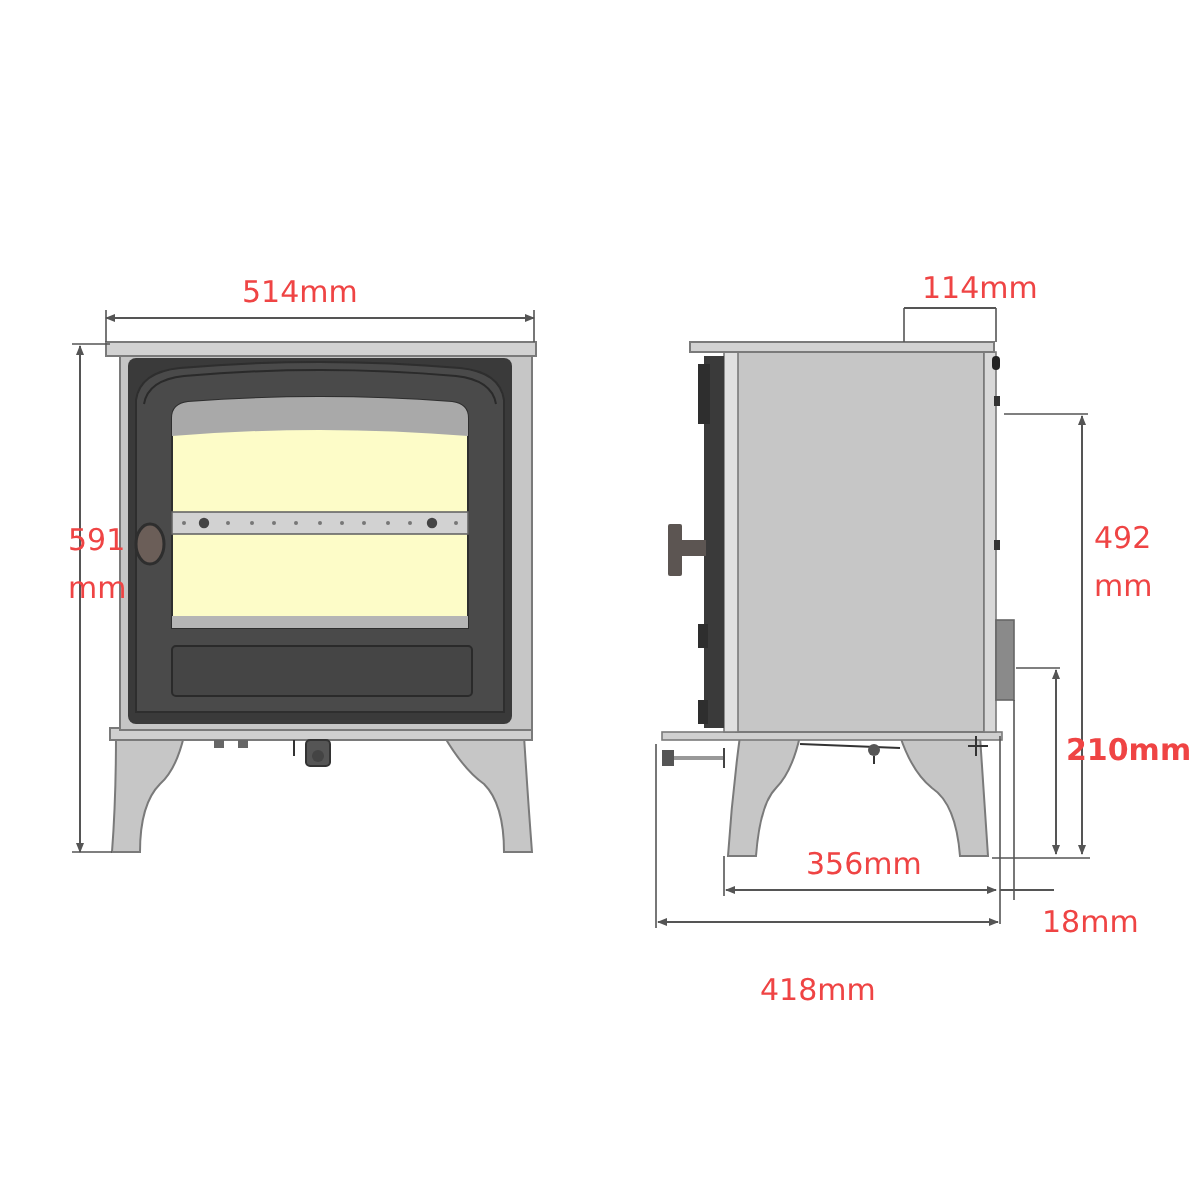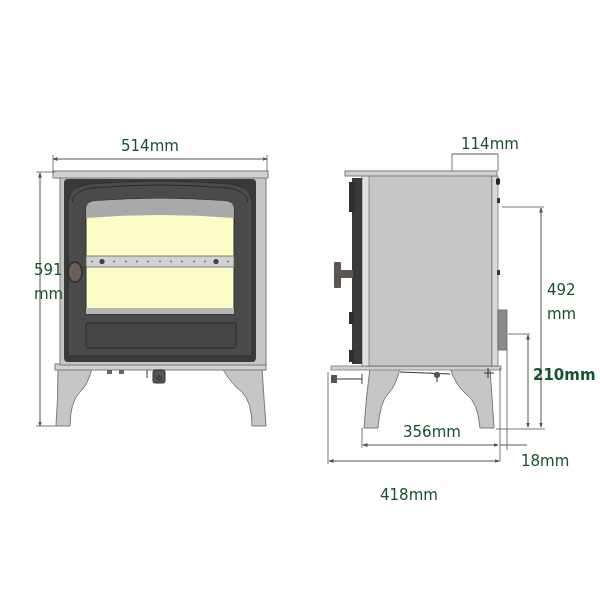"514mm" .dim-label { color: #14532d -> #ef4444 }
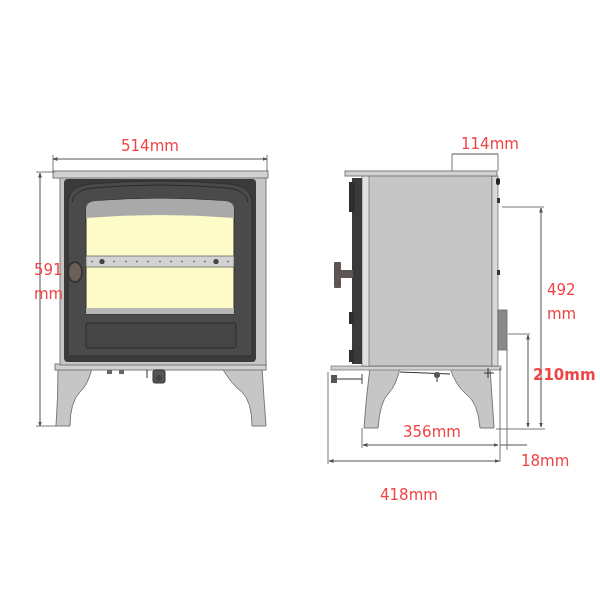"492" div.dim-label { margin-top: 21px -> none }
